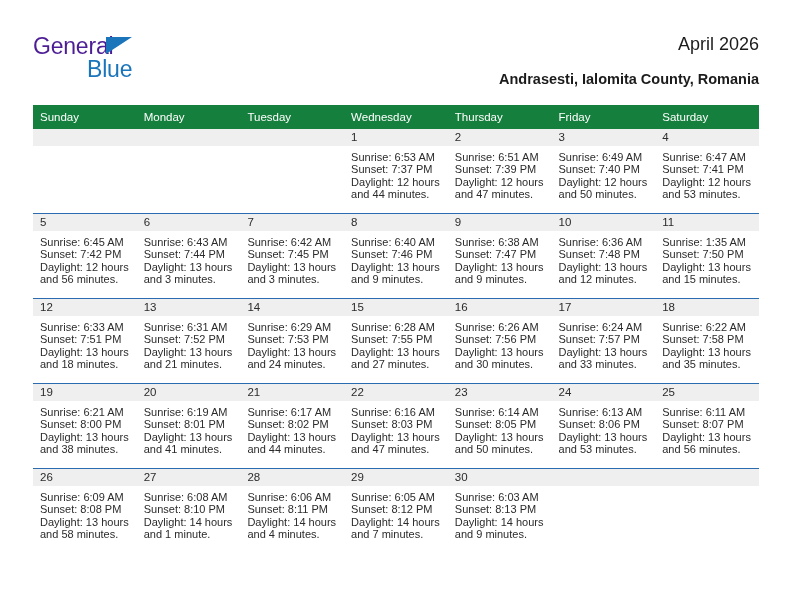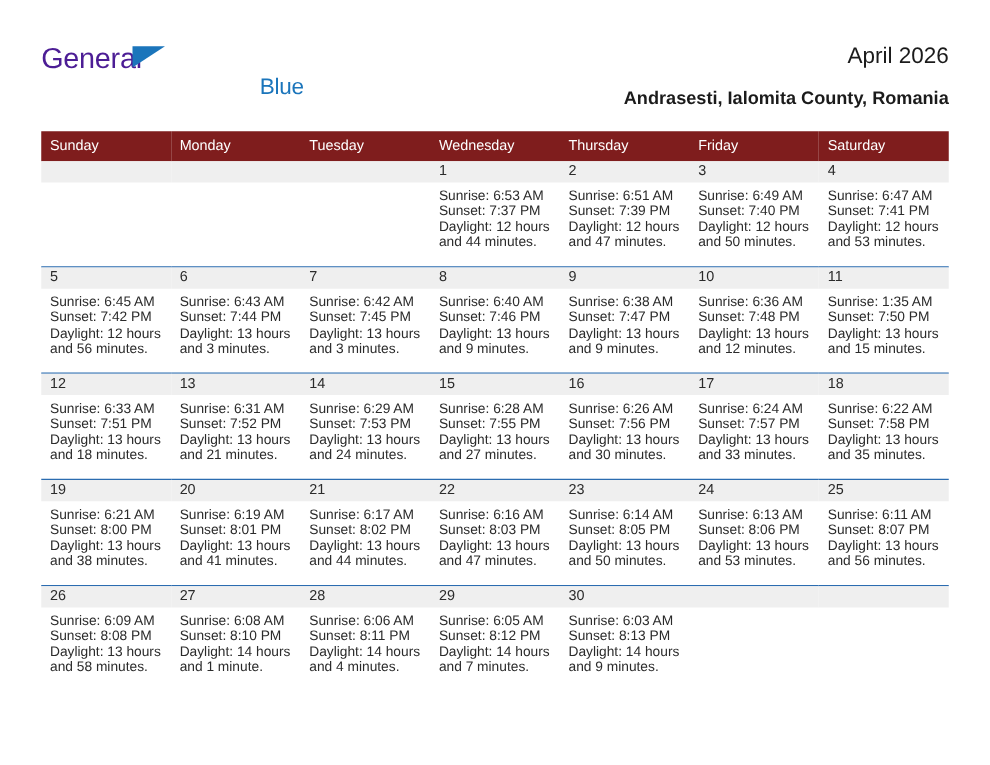"Blue" .logo-line2 { font-size: 18px -> 23px; text-align: right -> none }
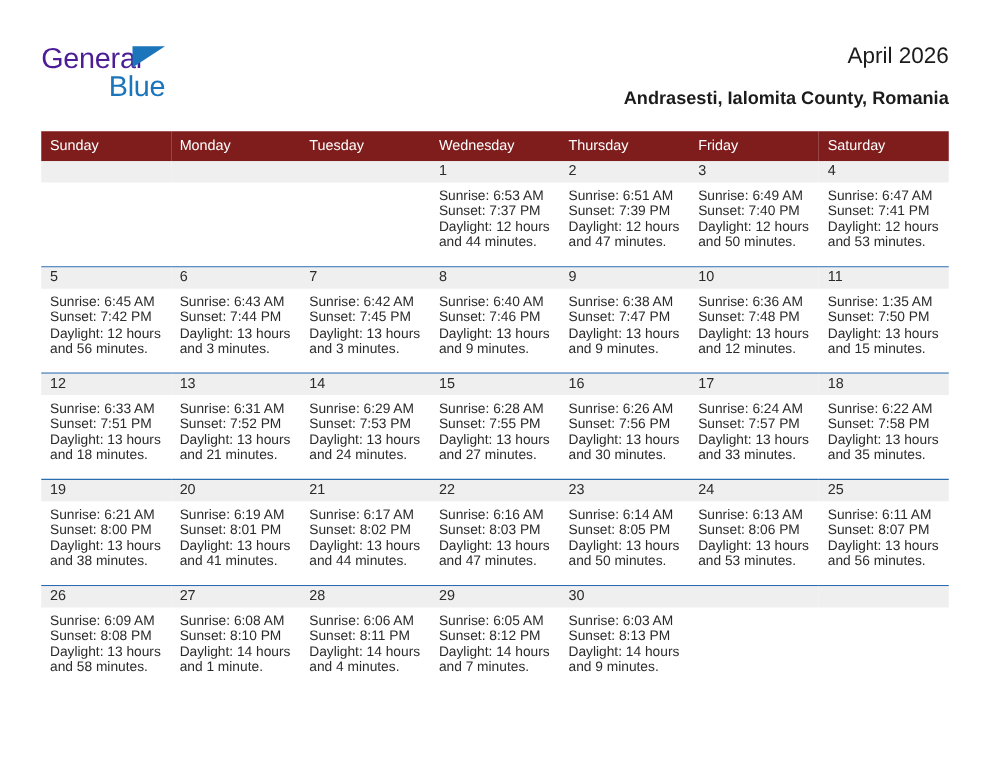"Sunday" .calendar th { background: #7f1d1d -> #15803d }
